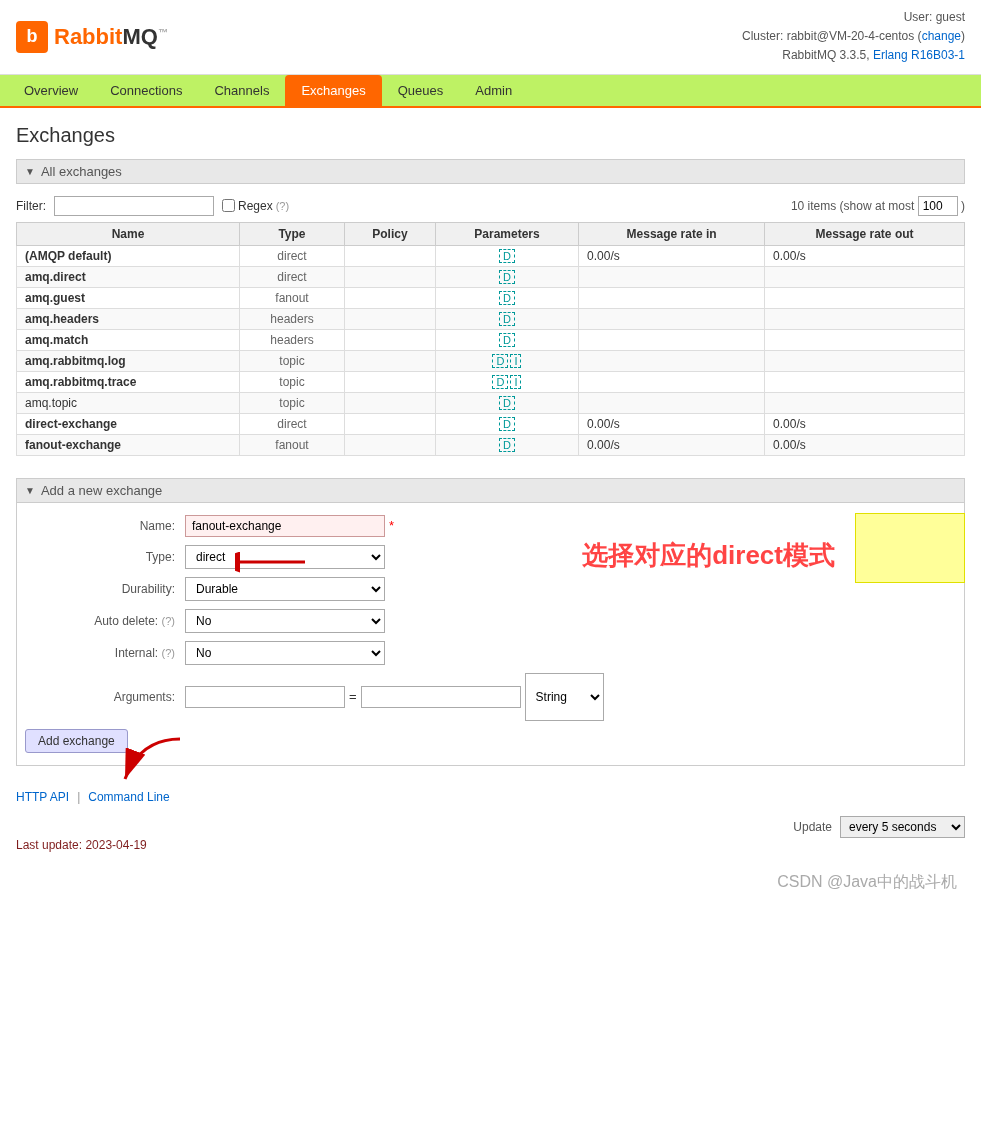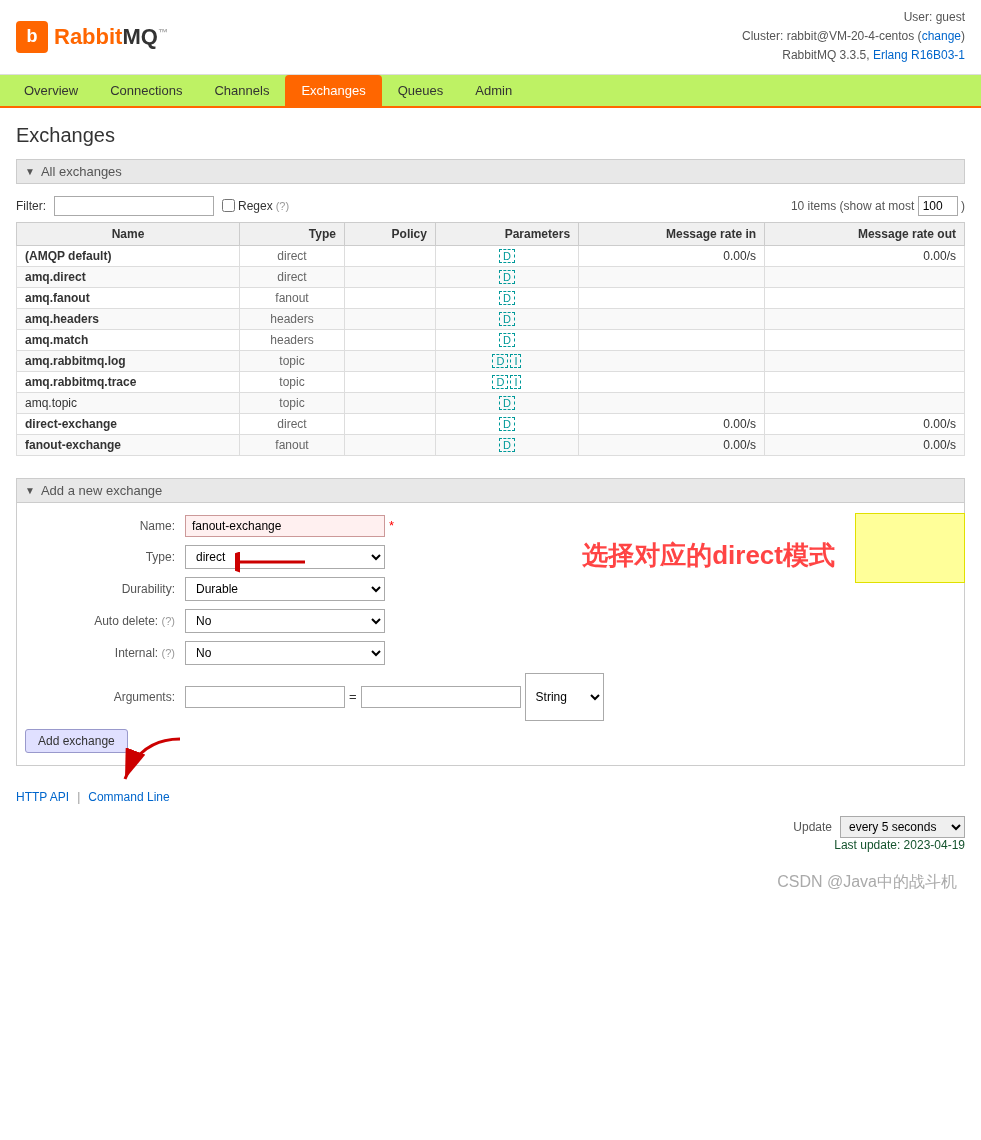"Type" table th { text-align: right -> center }
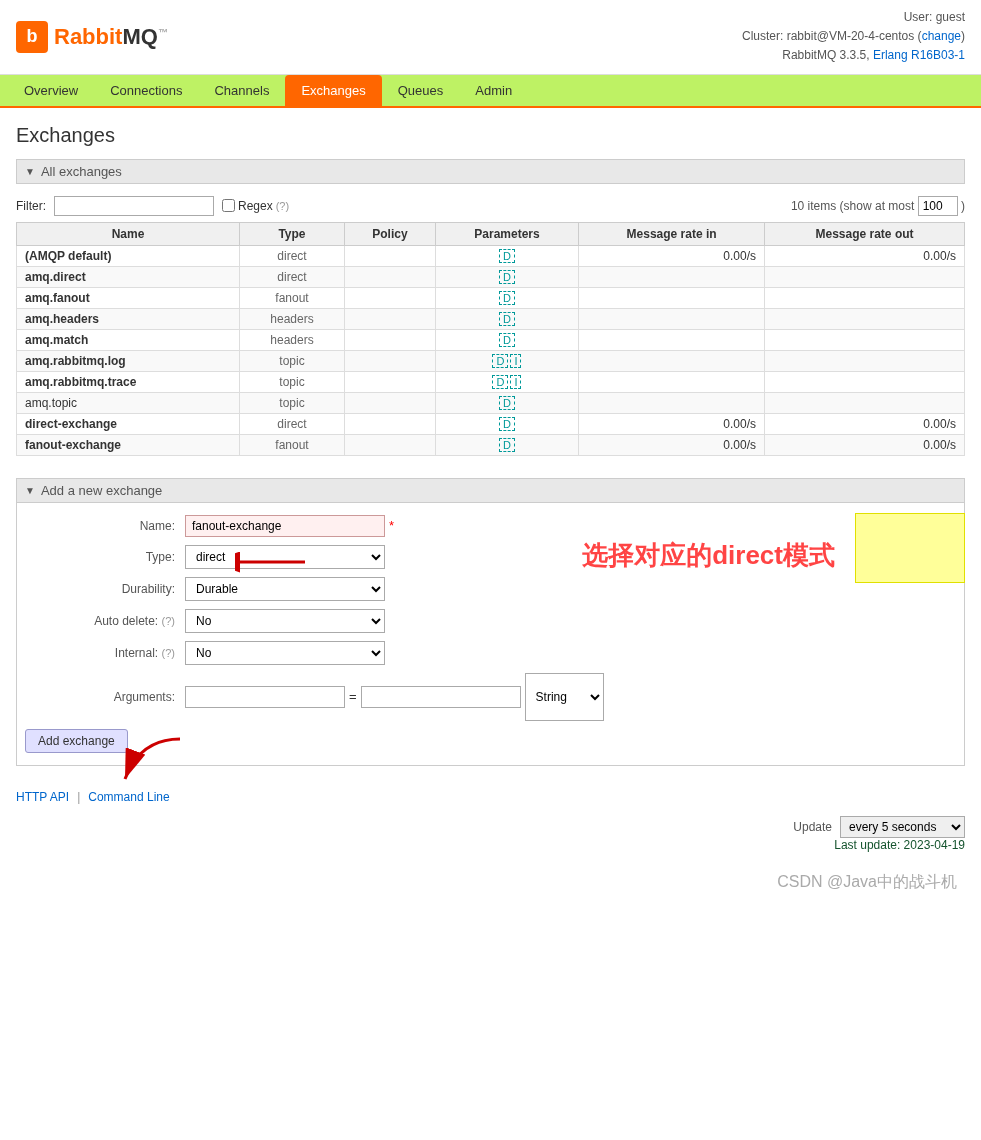"0.00/s" .td-rate { text-align: right -> left }
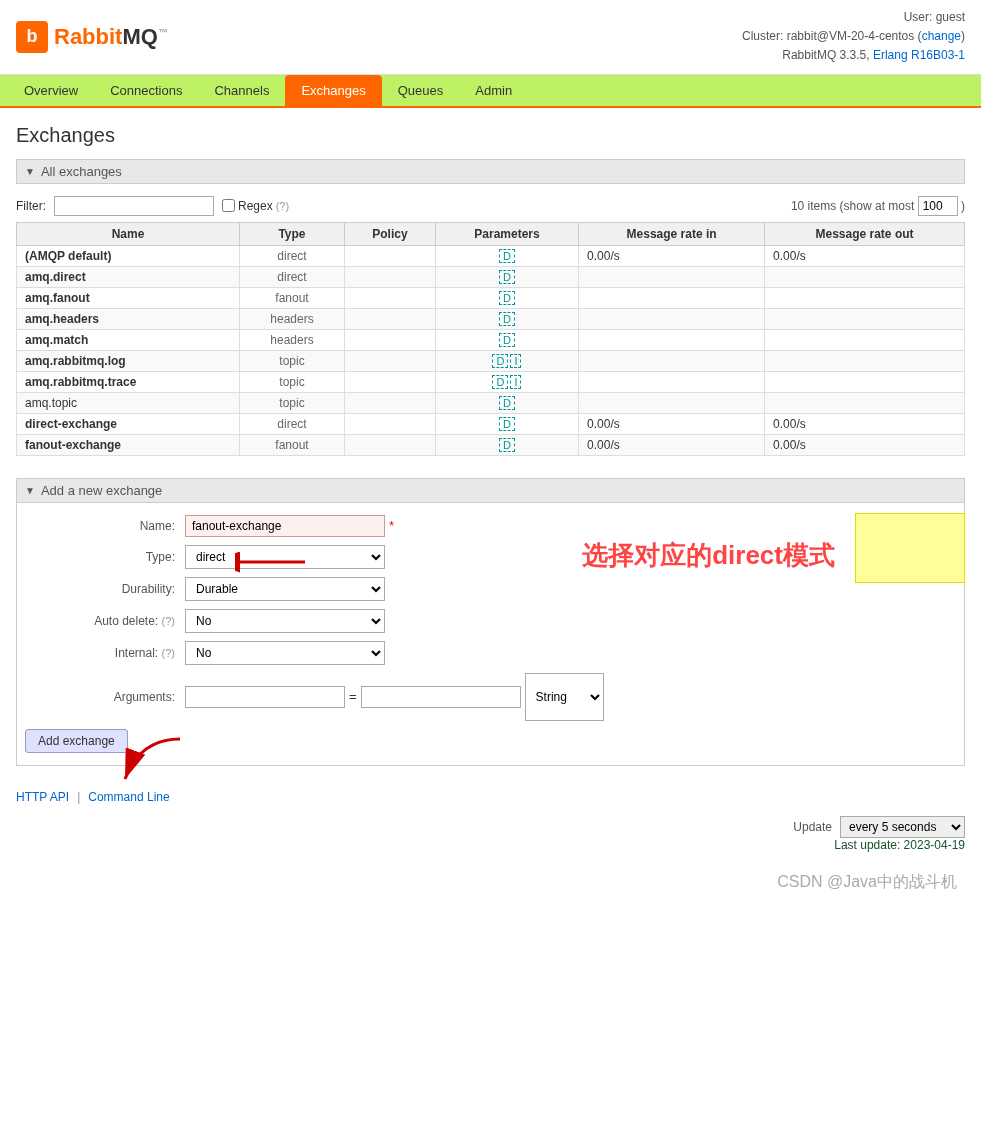"amq.fanout" a { text: amq.fanout -> amq.guest }
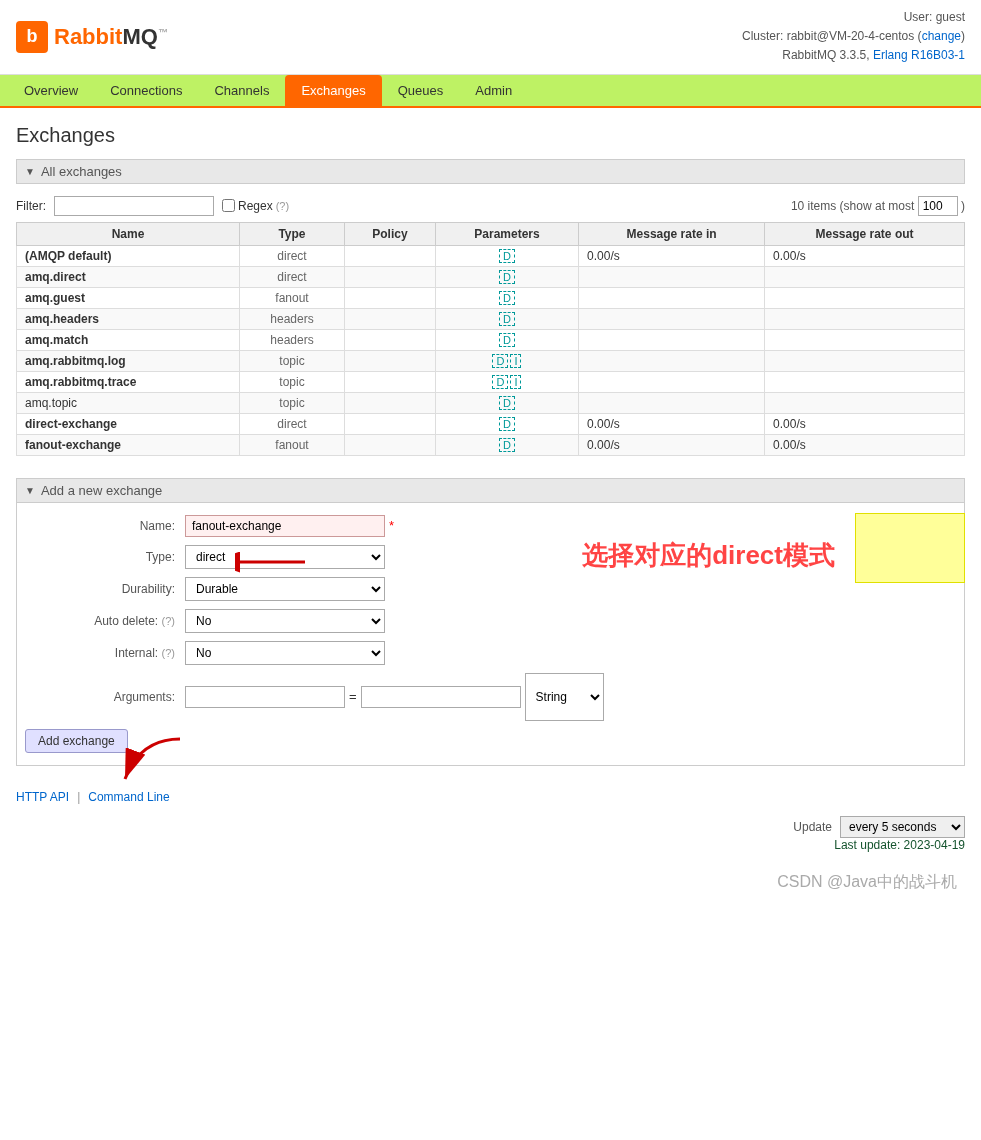"Last update: 2023-04-19" .last-update { color: #14532d -> #7f1d1d; text-align: right -> none }
